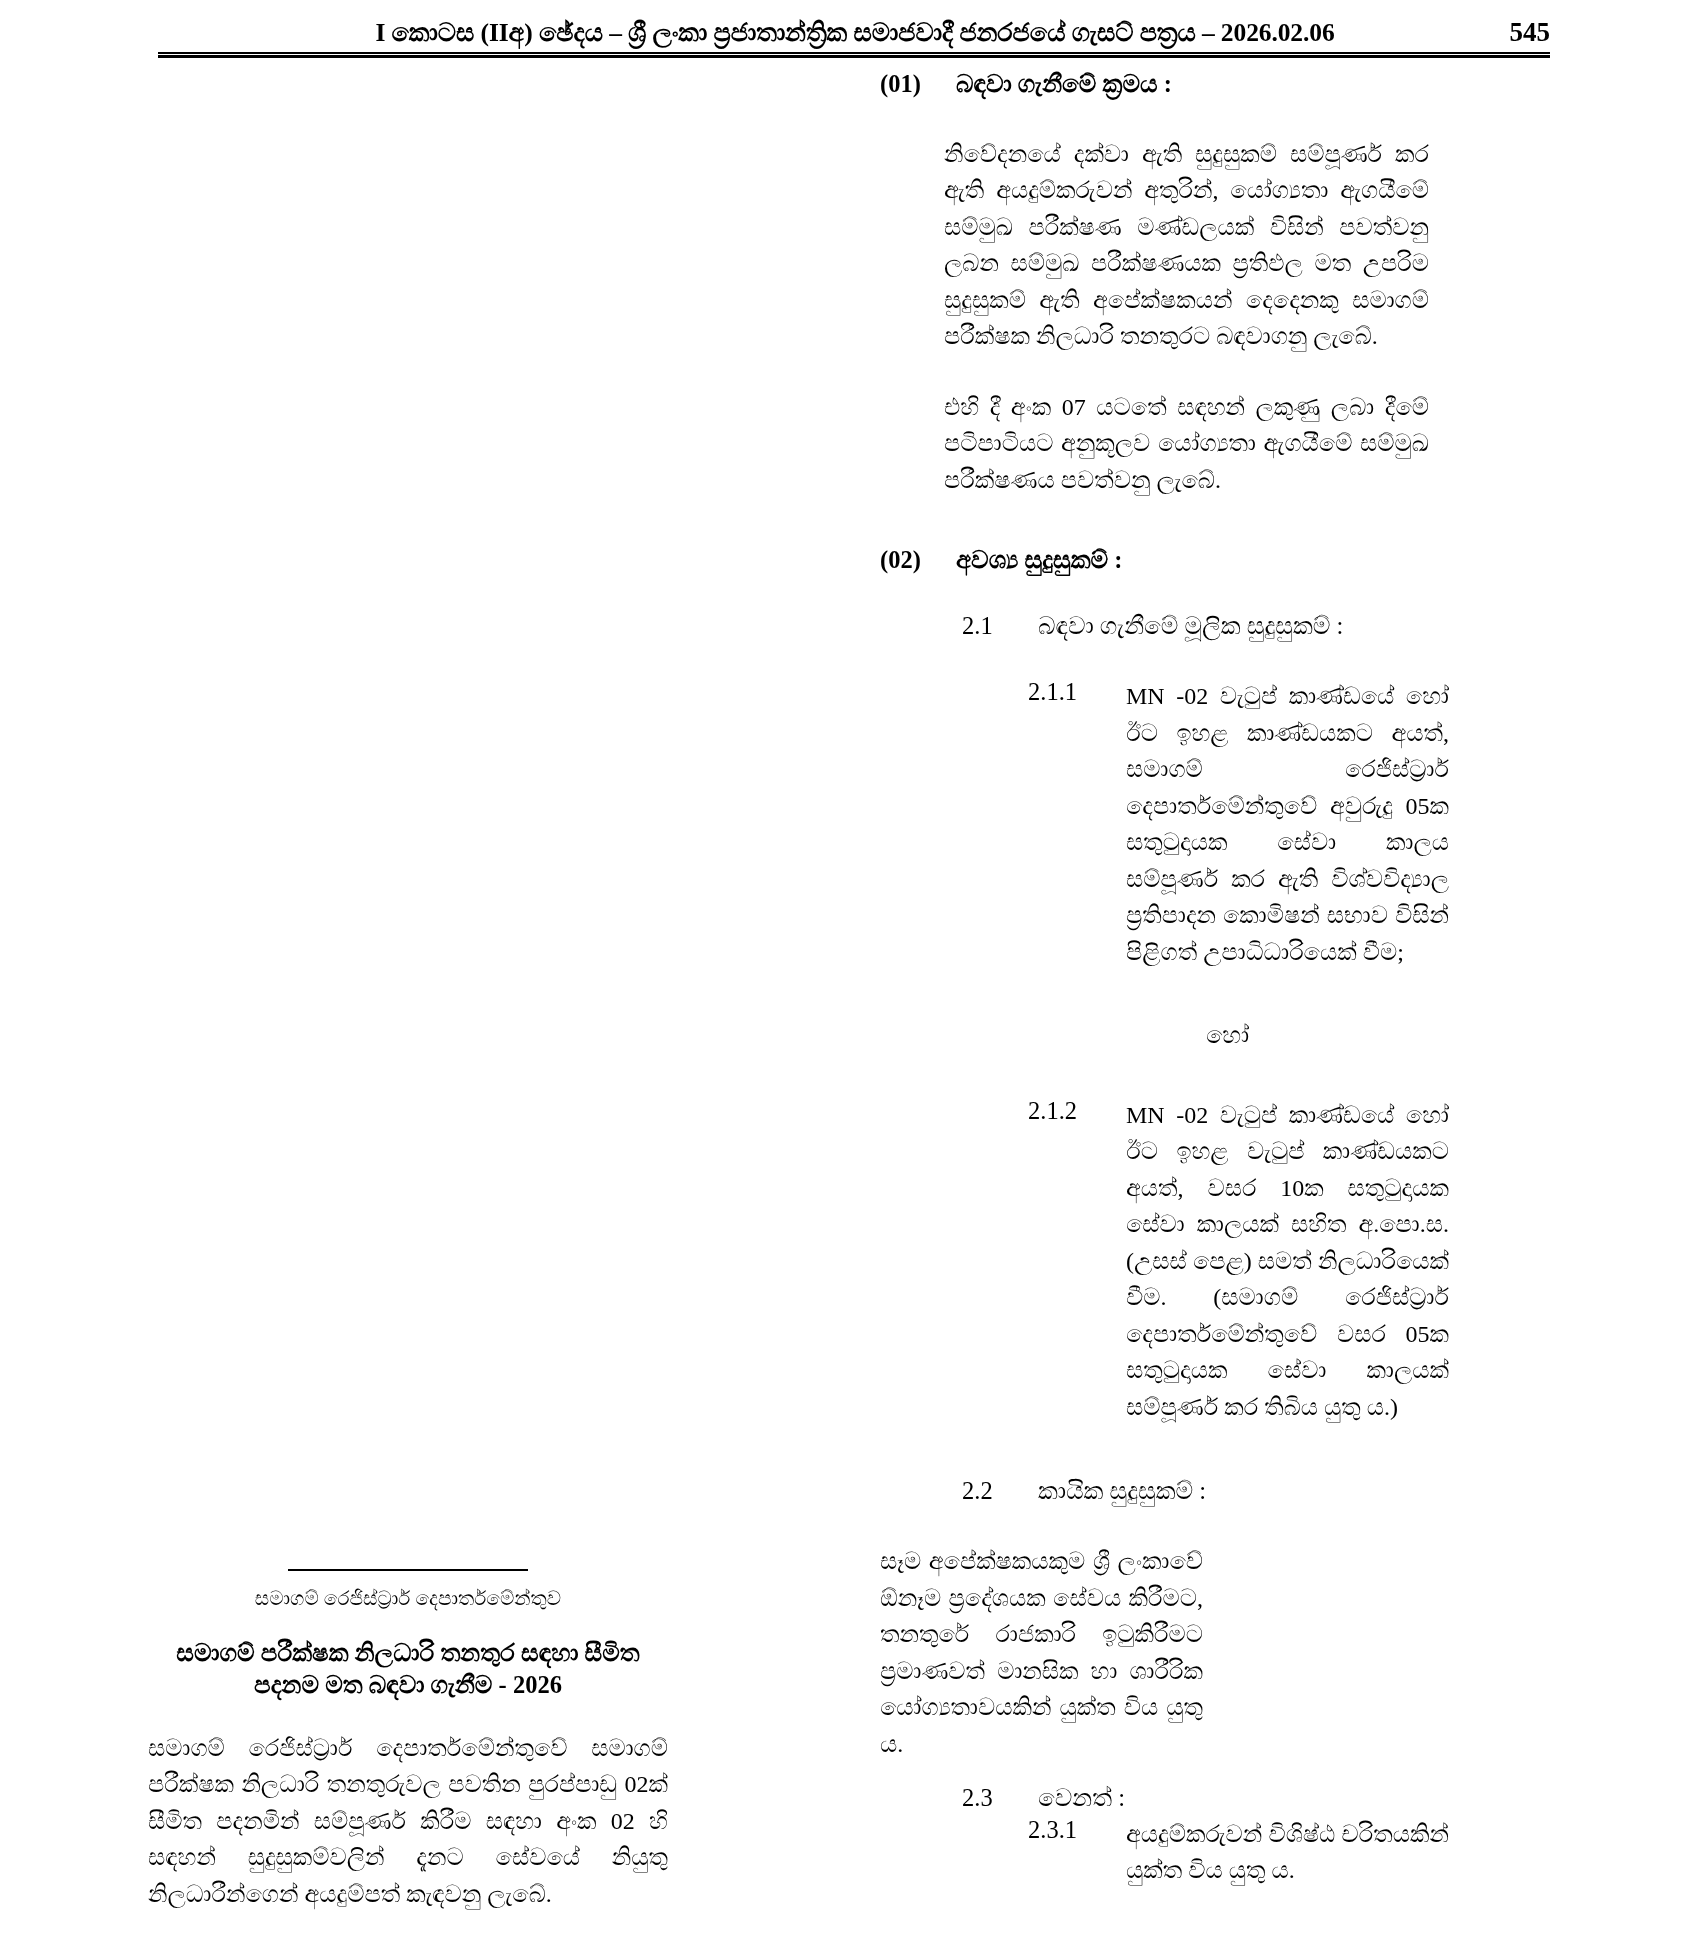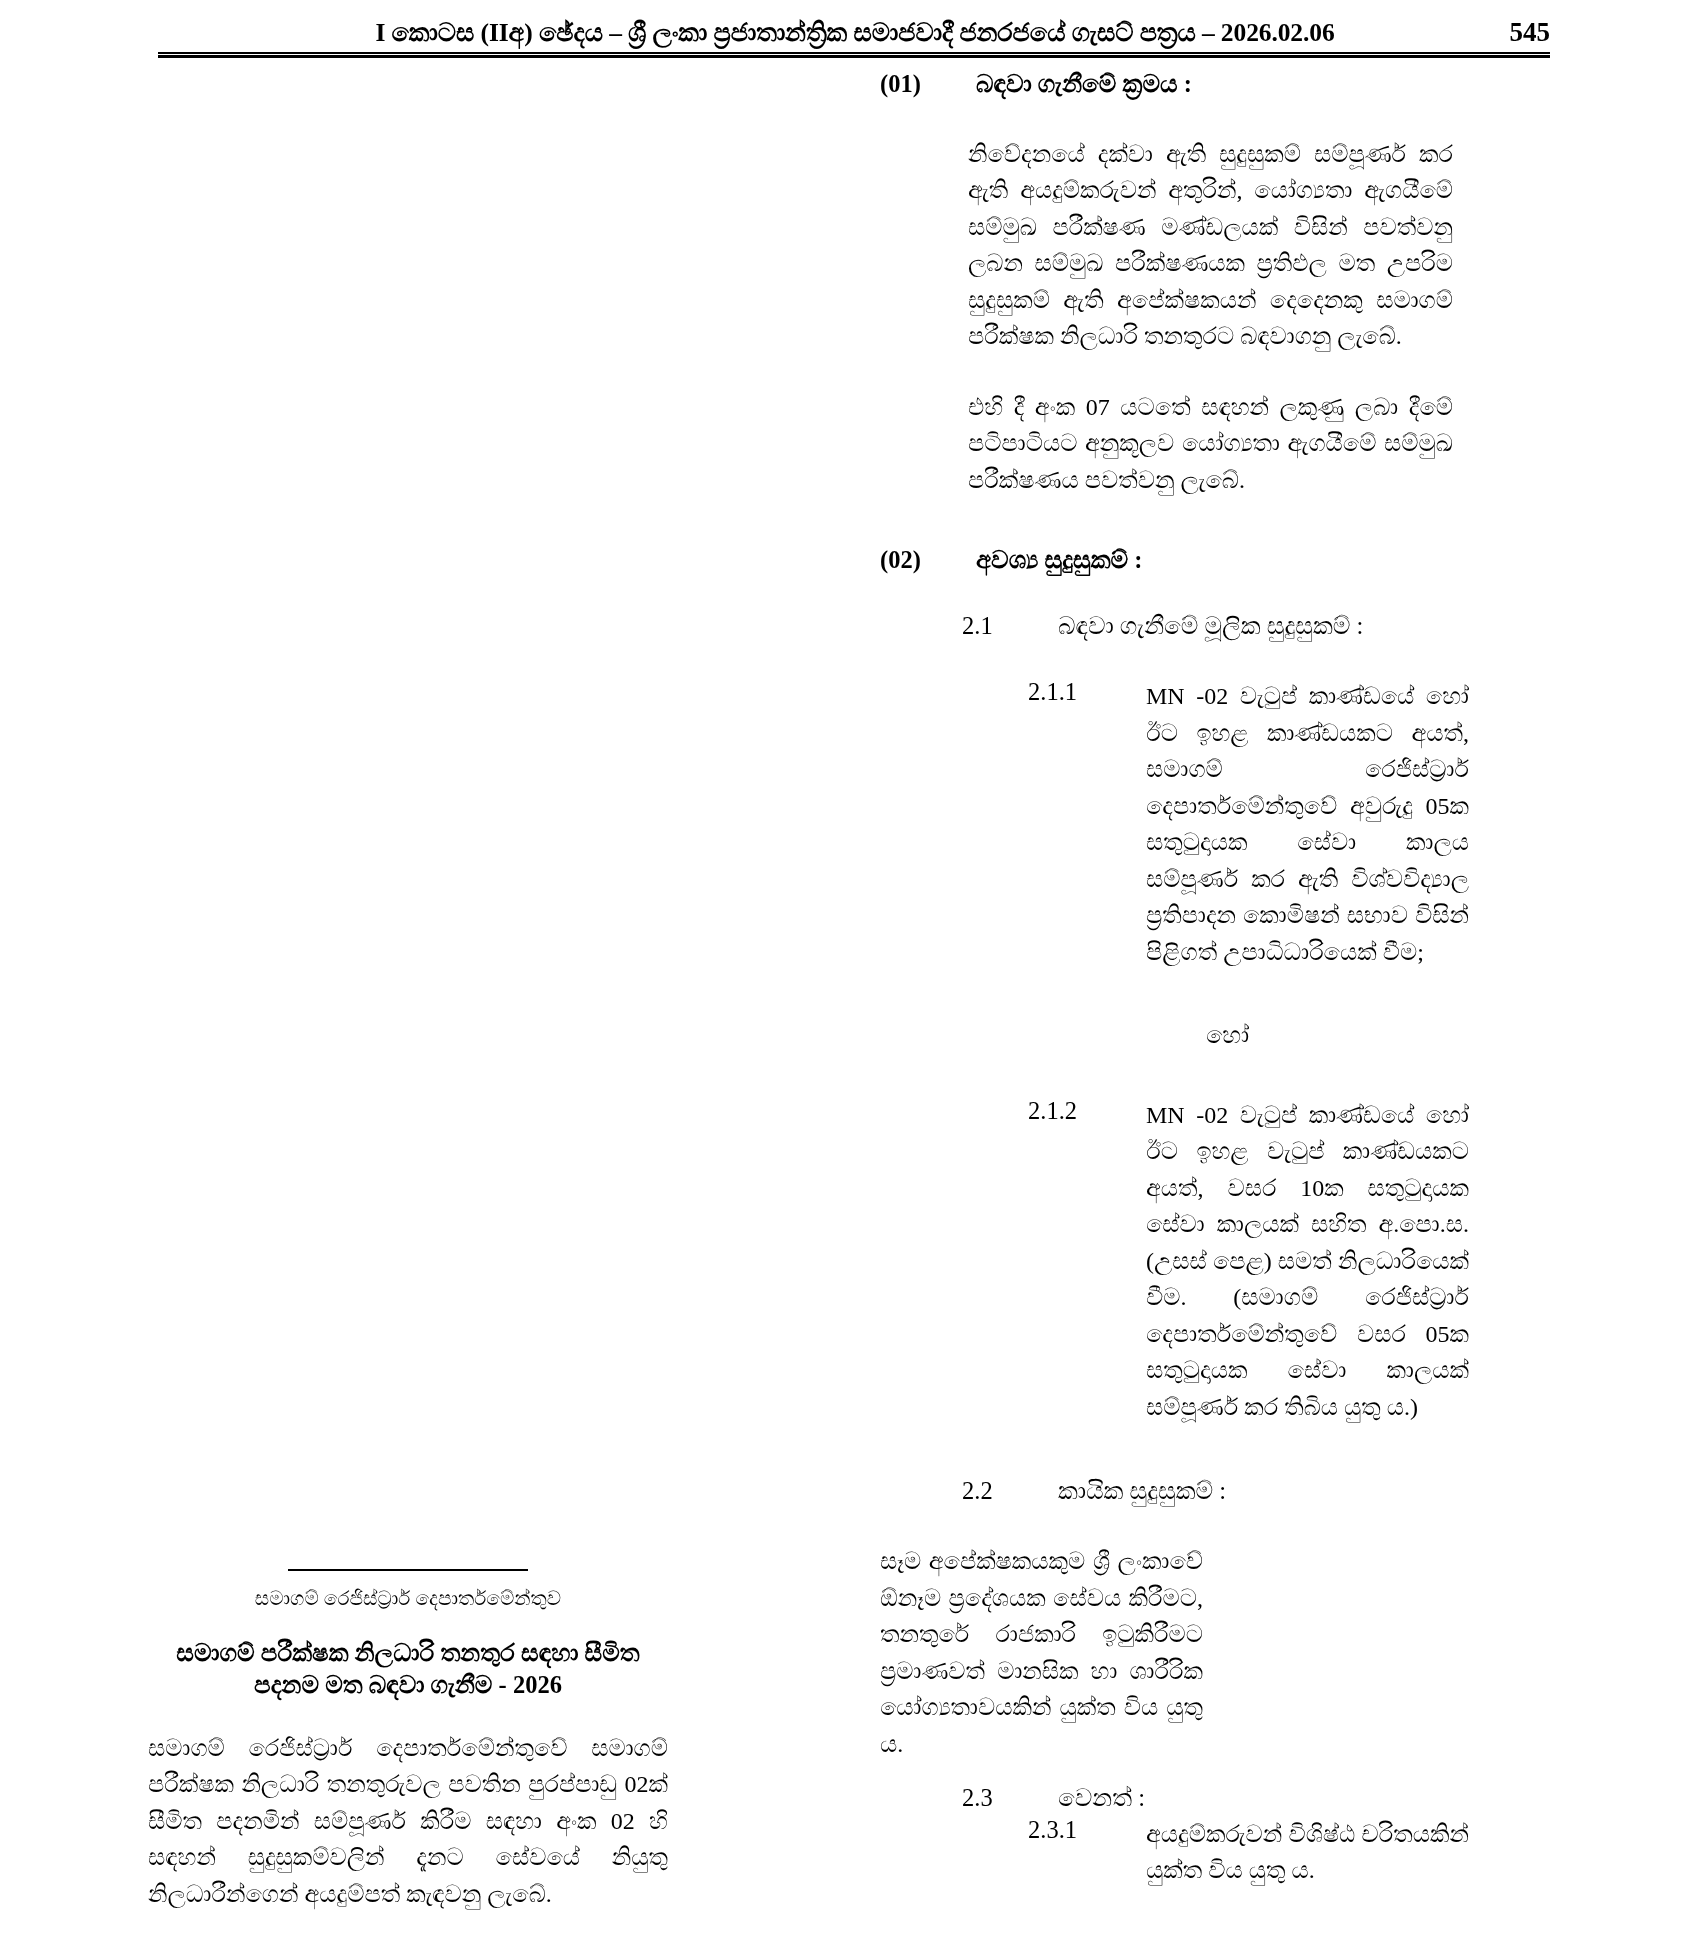"(01)" .item { gap: 20px -> none }
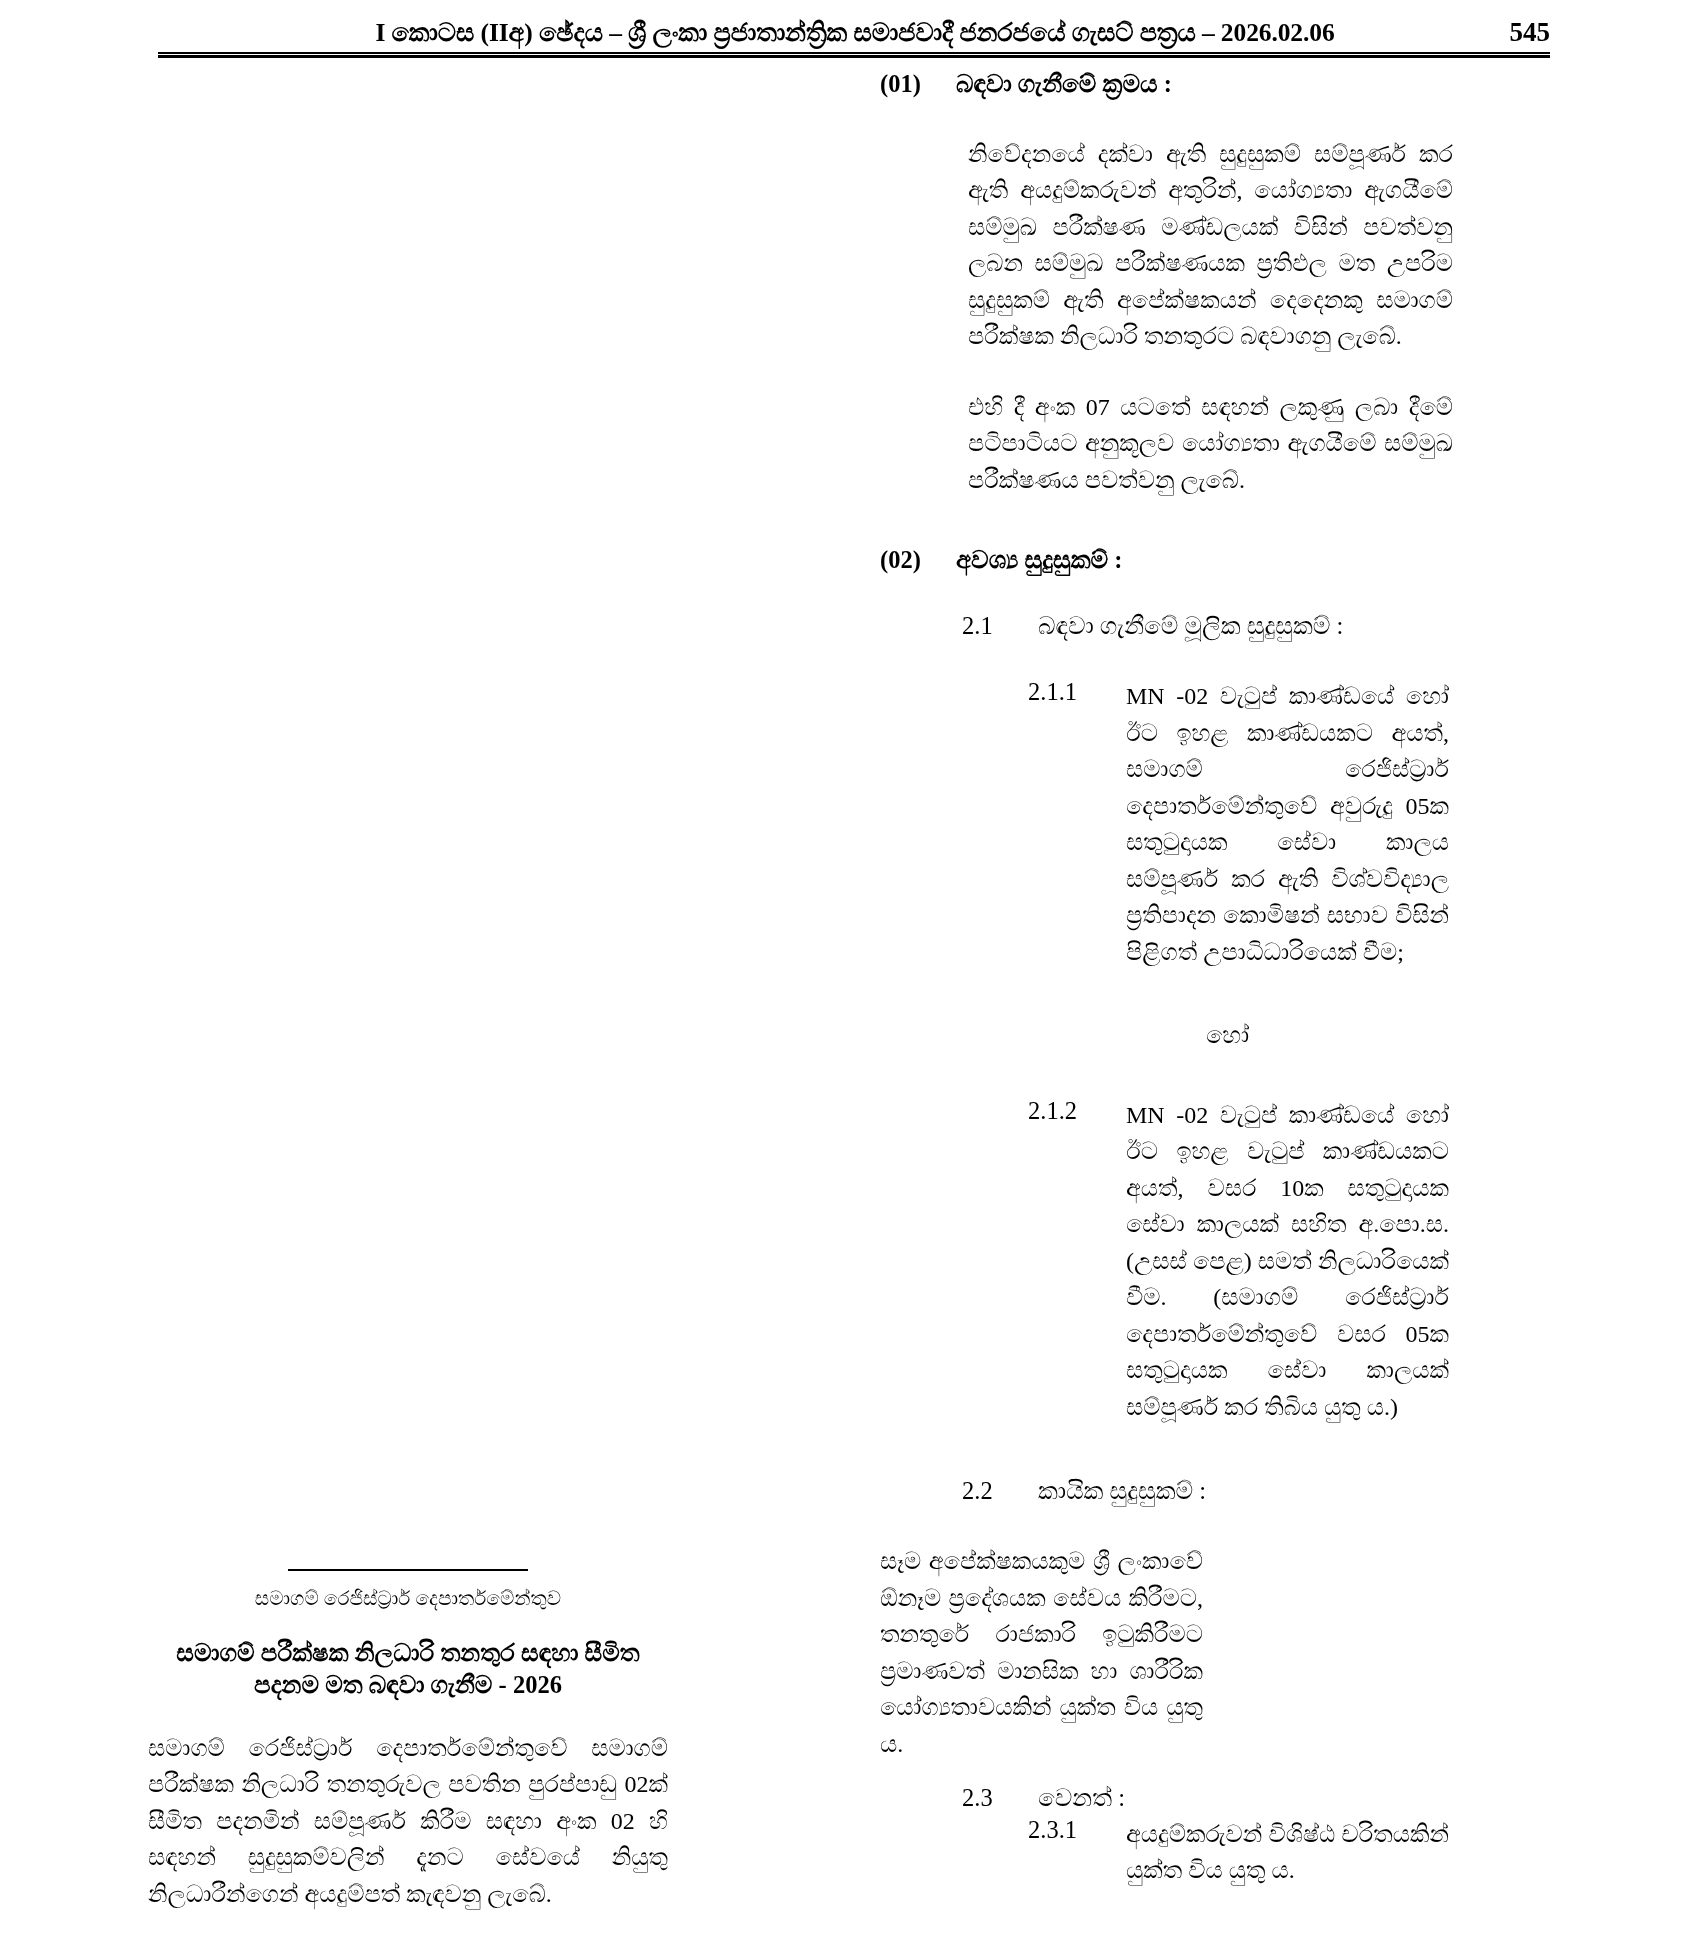"නිවේදනයේ දක්වා ඇති සුදුසුකම් සම්පූර්ණ" .para-indent1 { margin-left: 88px -> 64px }
